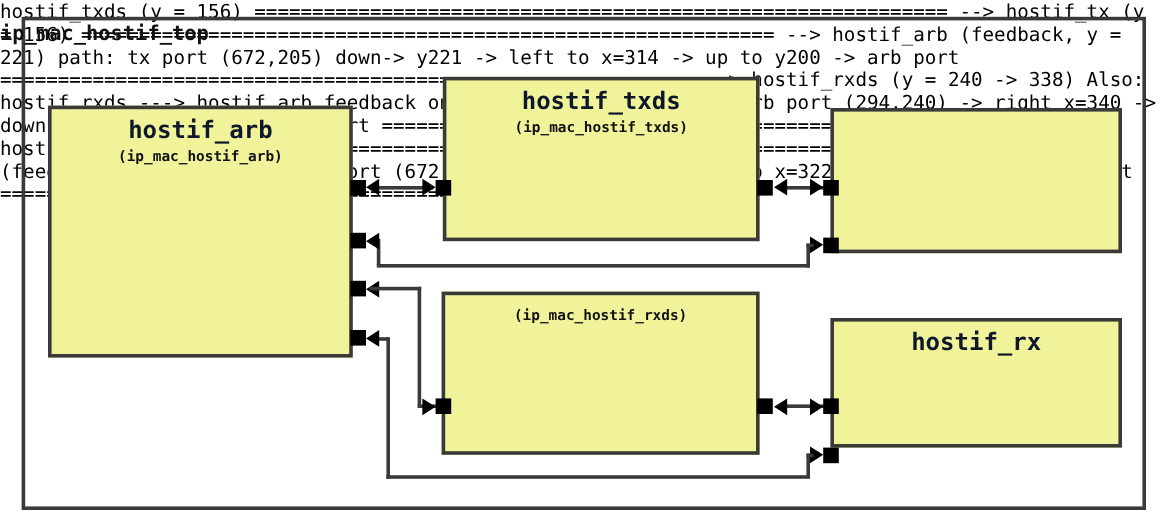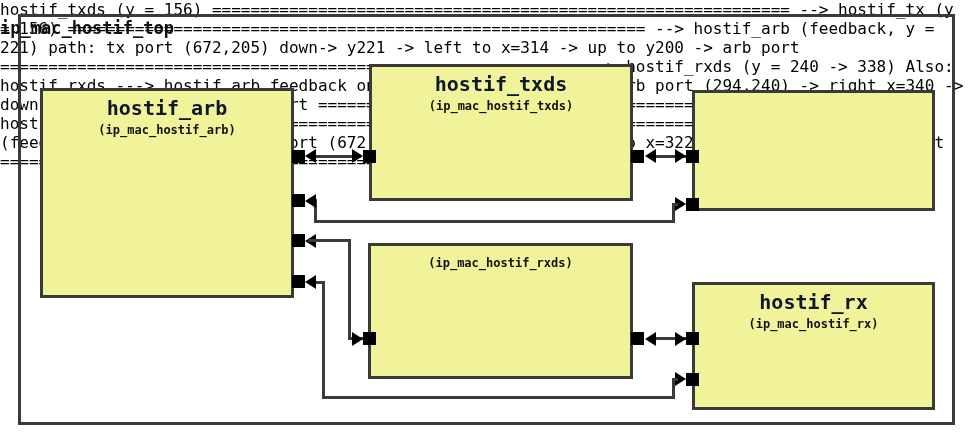"hostif_rx" #mod-rx { height: 128px -> 108px; top: 282px -> 265px }
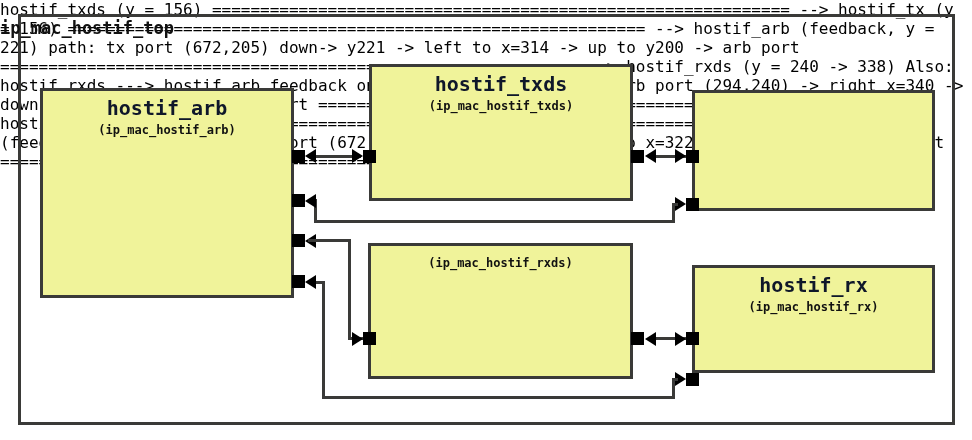"(ip_mac_hostif_rx)" span.m-inst { html: <span>(ip_mac_hostif_rx)</span> -> none }
